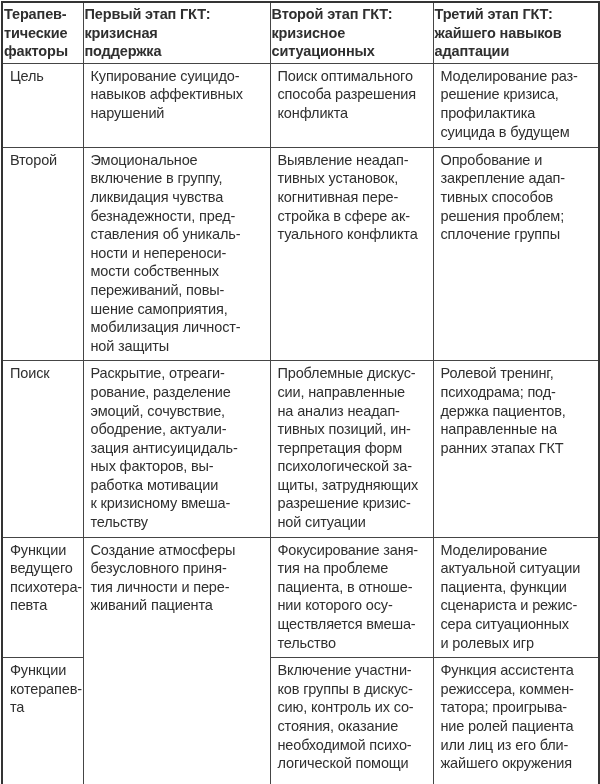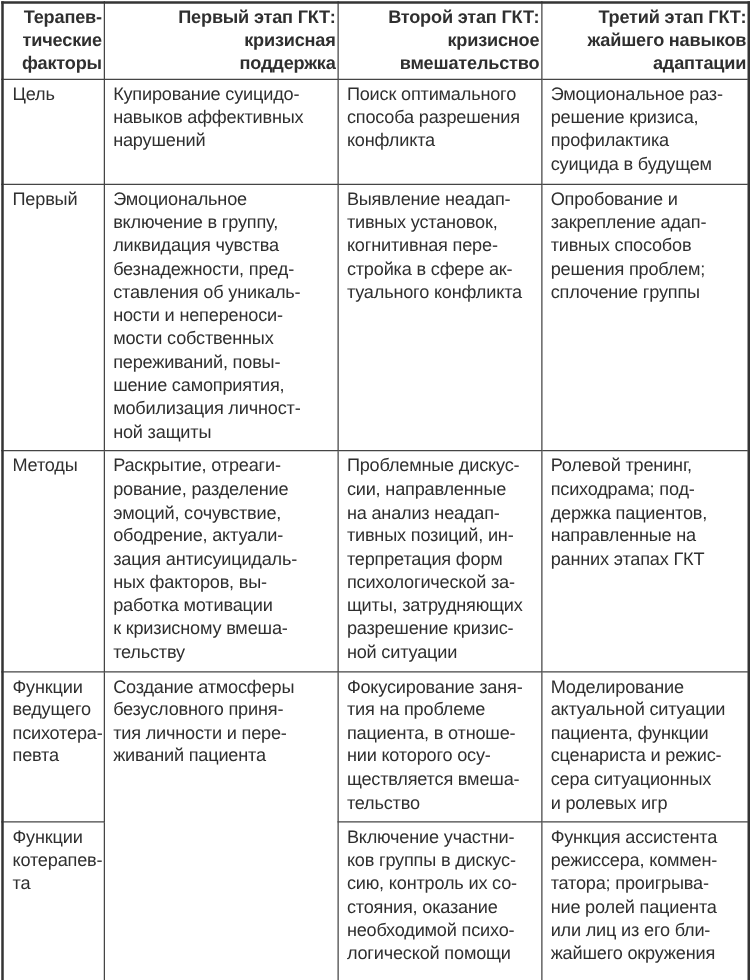"Терапев-" .gkt-table th { text-align: right -> left }
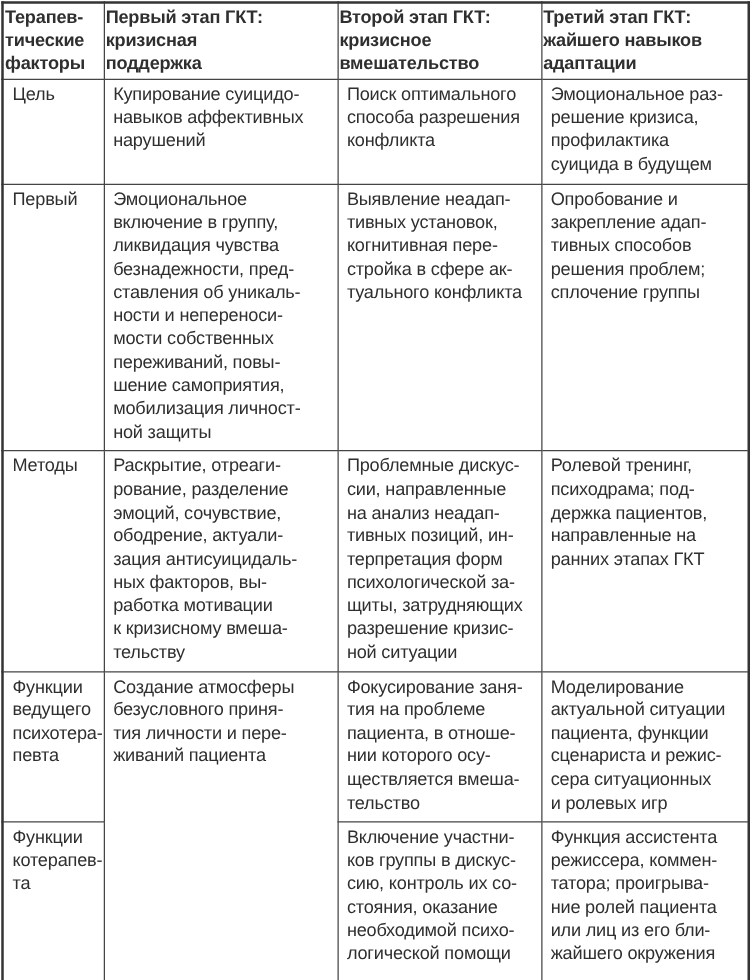"Второй этап ГКТ:" th { text: вмешательство -> ситуационных }
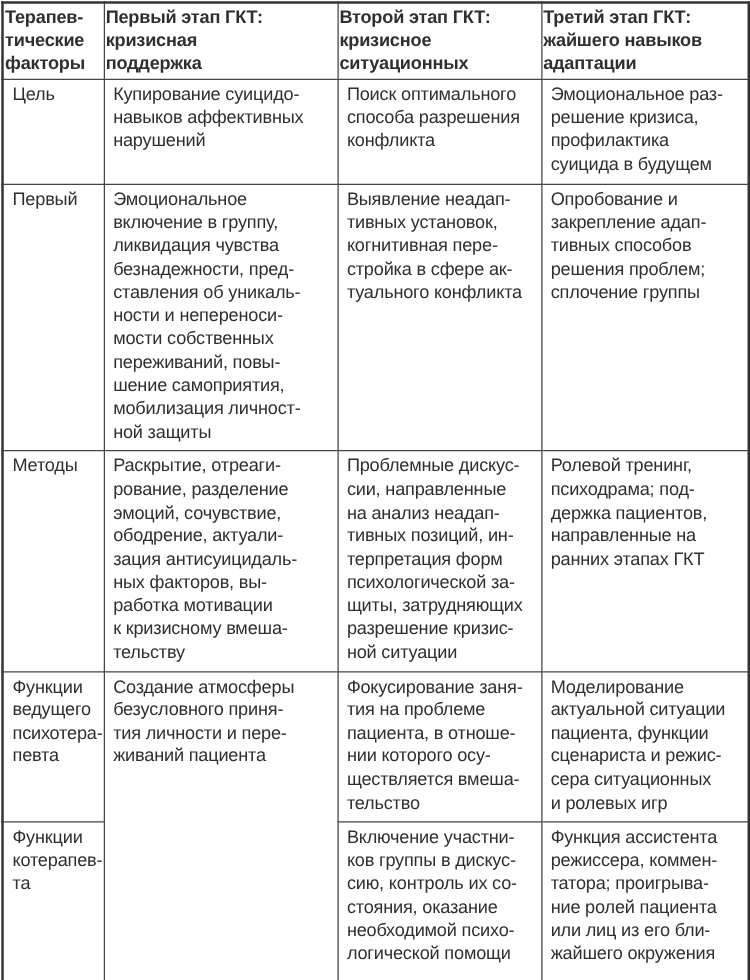"Эмоциональное раз-" td { text: Эмоциональное -> Моделирование }
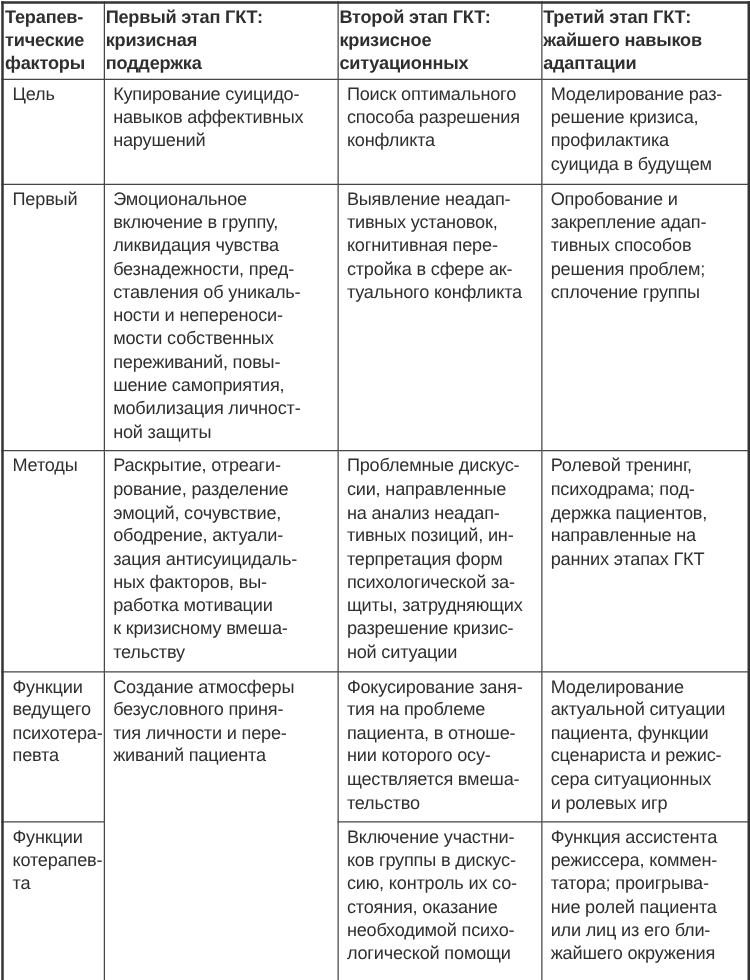"Первый" td { text: Первый -> Второй }
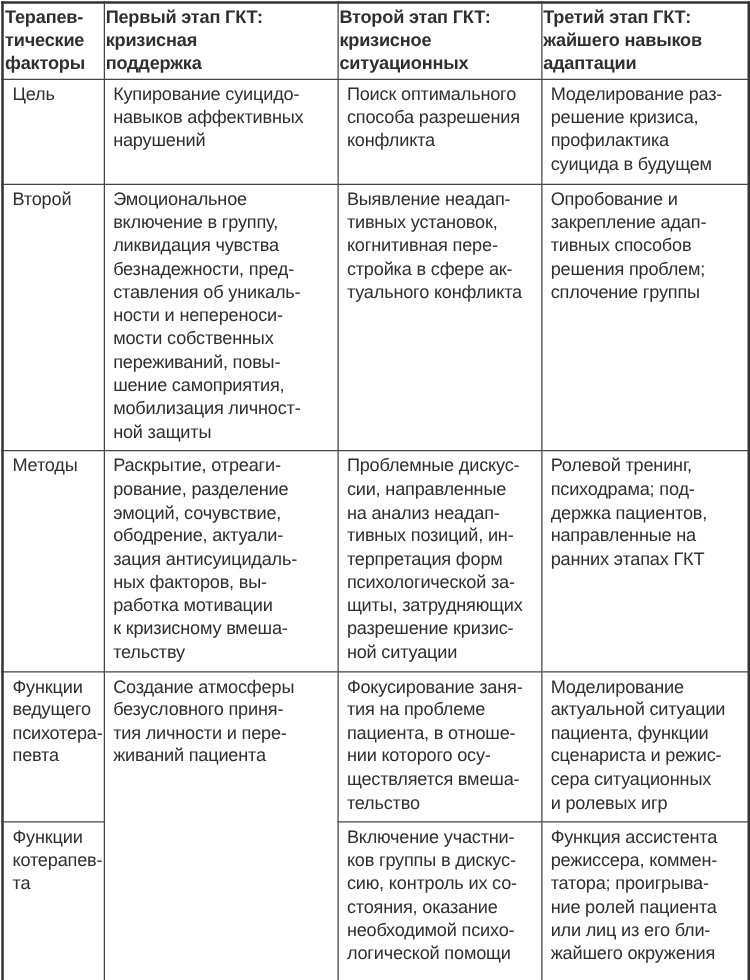"Методы" td { text: Методы -> Поиск }
